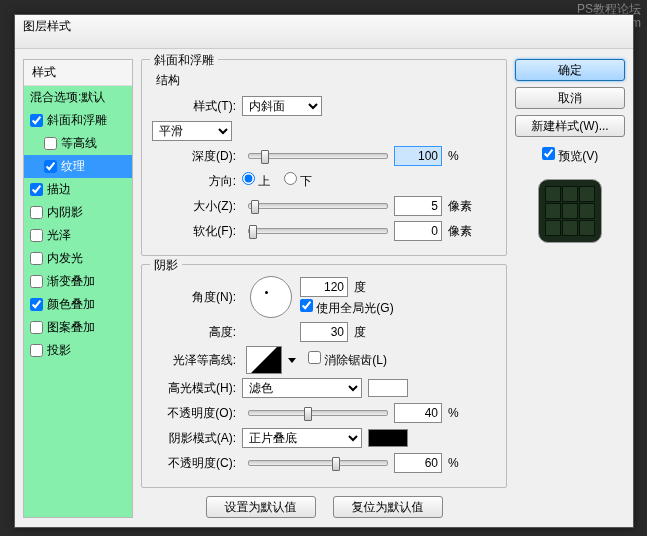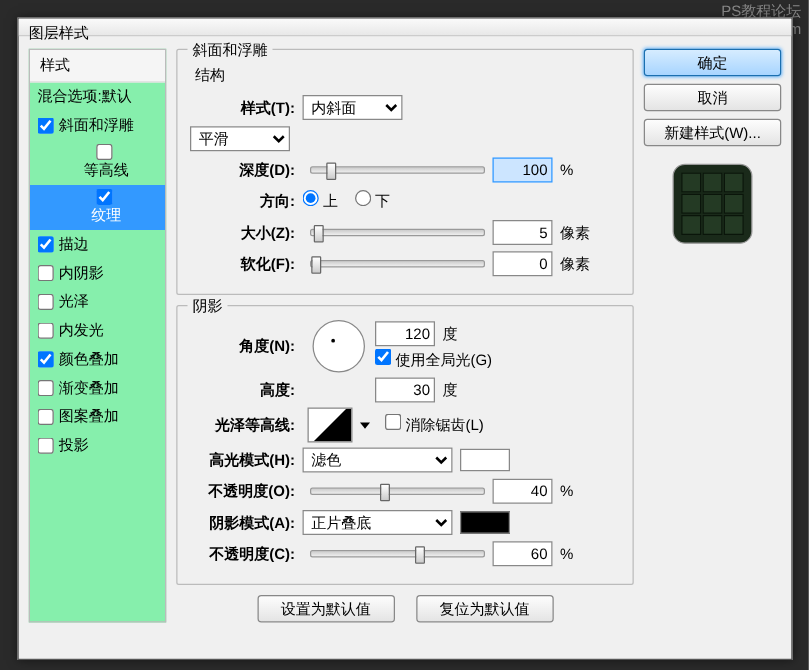"图层样式" .titlebar { height: 14px -> 34px }
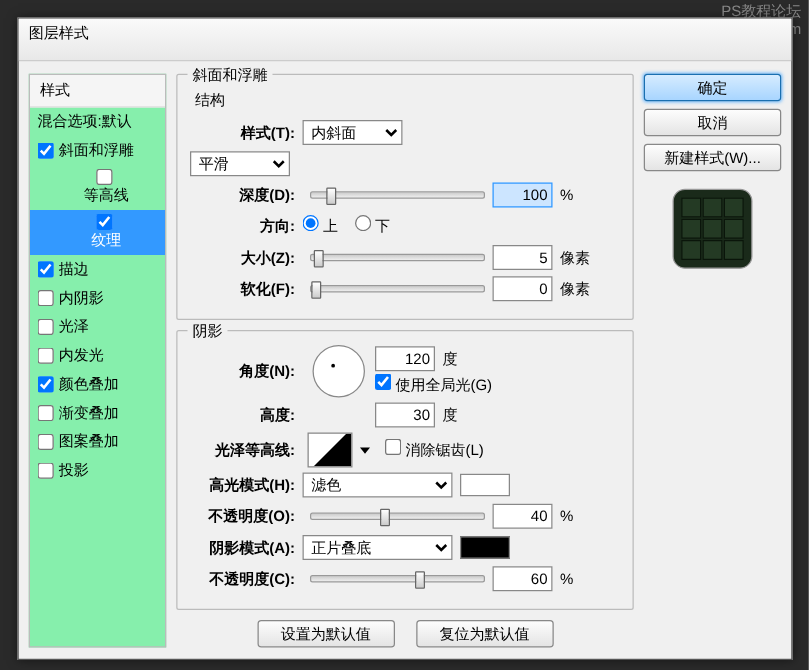"样式(T):" .label { font-weight: bold -> none }
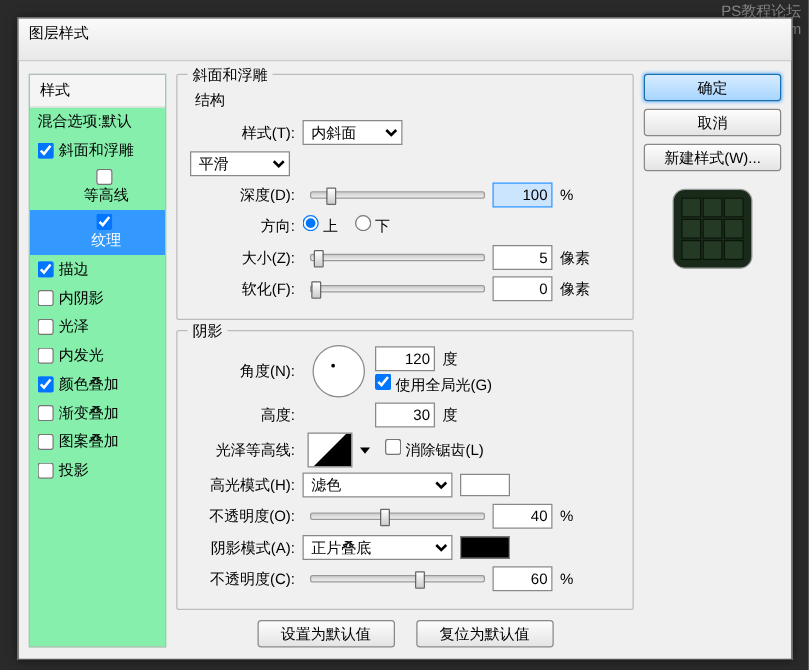"等高线" .style-row.sub { flex-direction: column -> none }
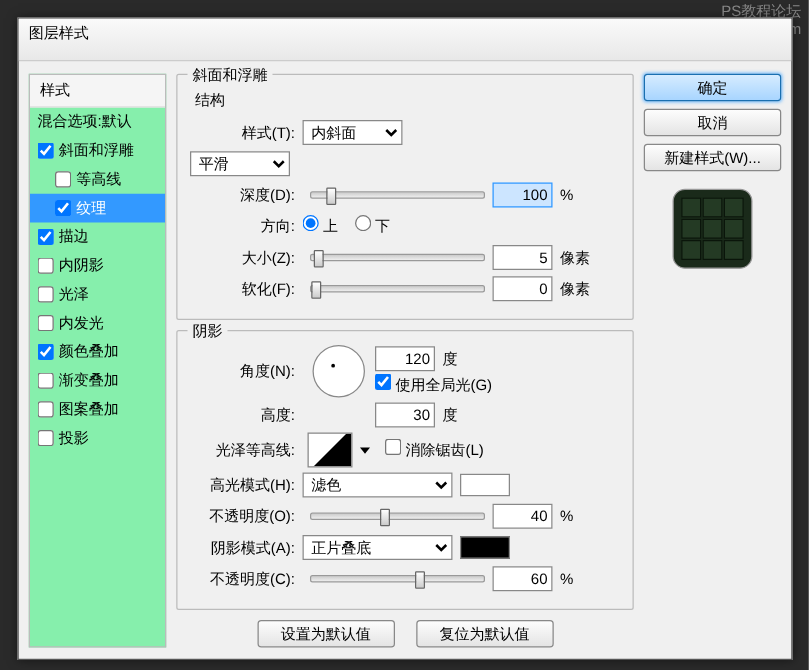"预览(V)" div.preview-chk { html: none -> <div> <label><input> <span>预览(V)</span></label> </div> }
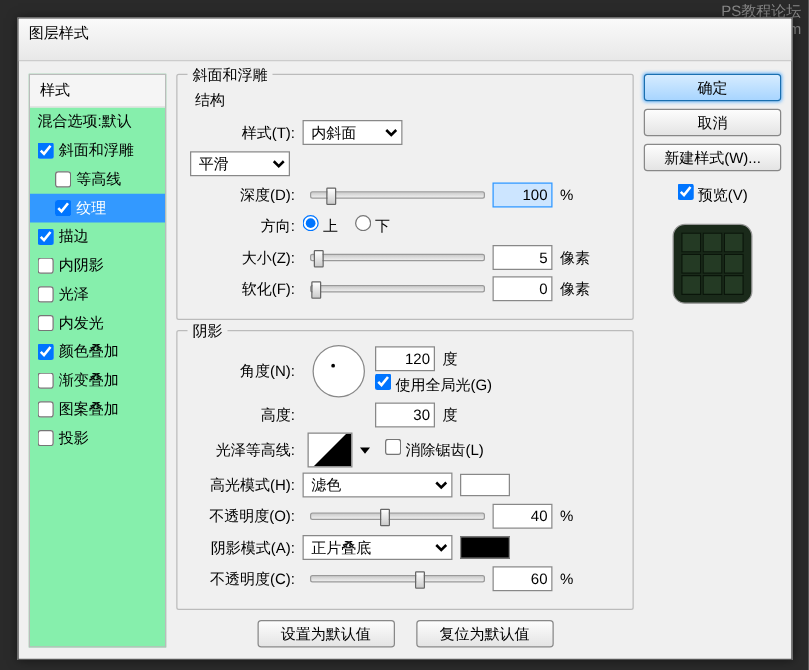"颜色叠加" div.style-row { order: before "渐变叠加" -> after "渐变叠加" }
